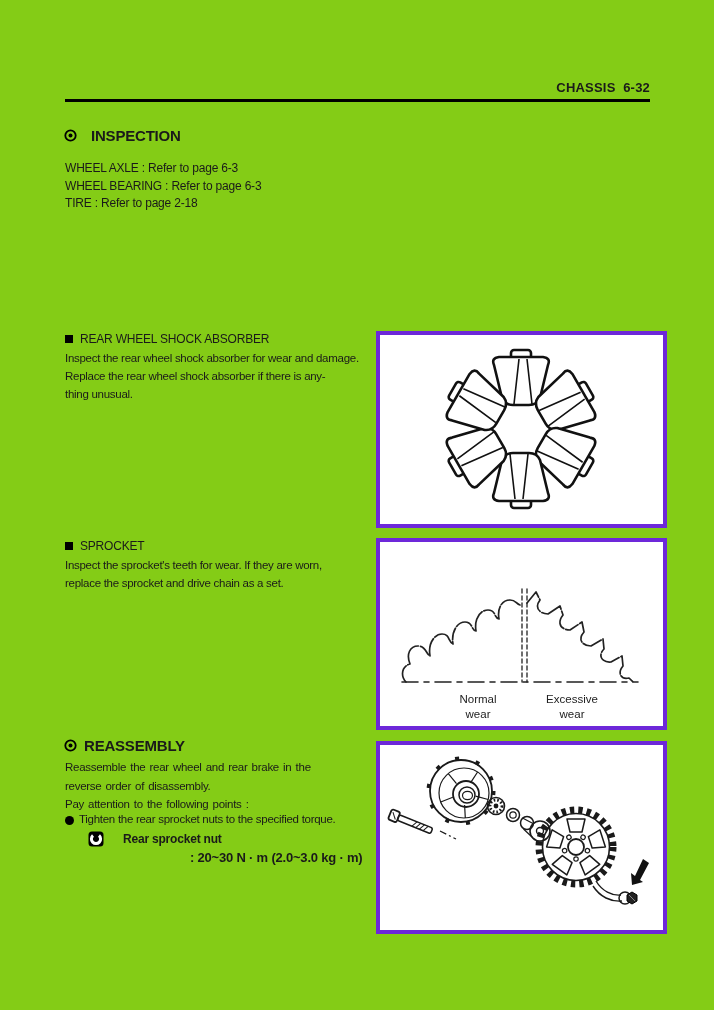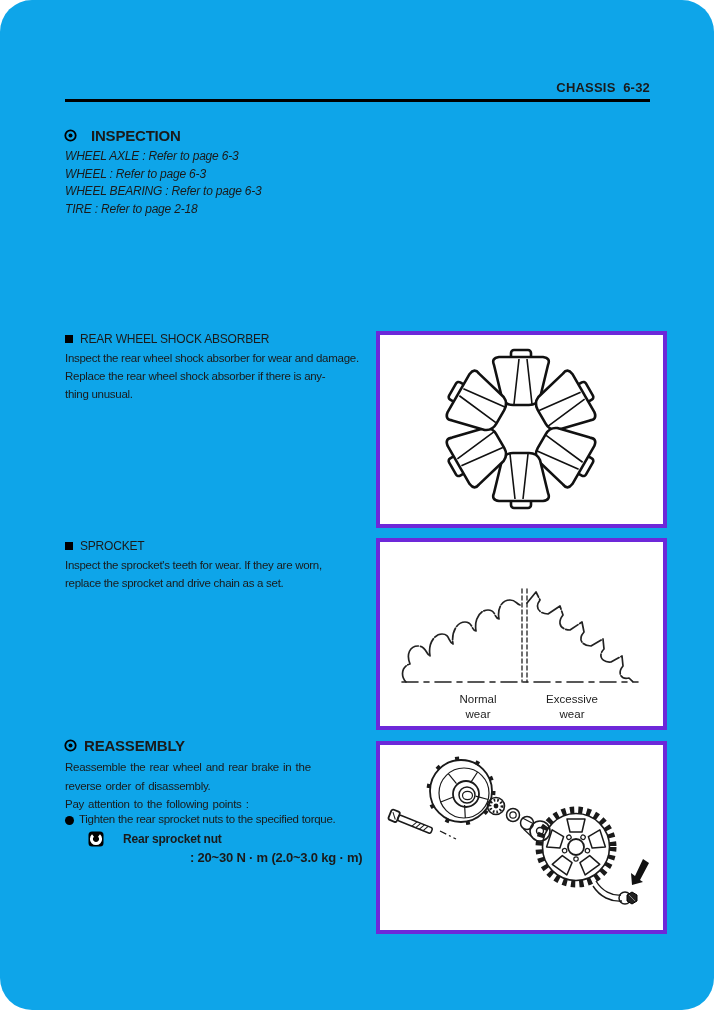"CHASSIS 6-32" .page { background: #0ea5e9 -> #84cc16; border-radius: 32px -> none }
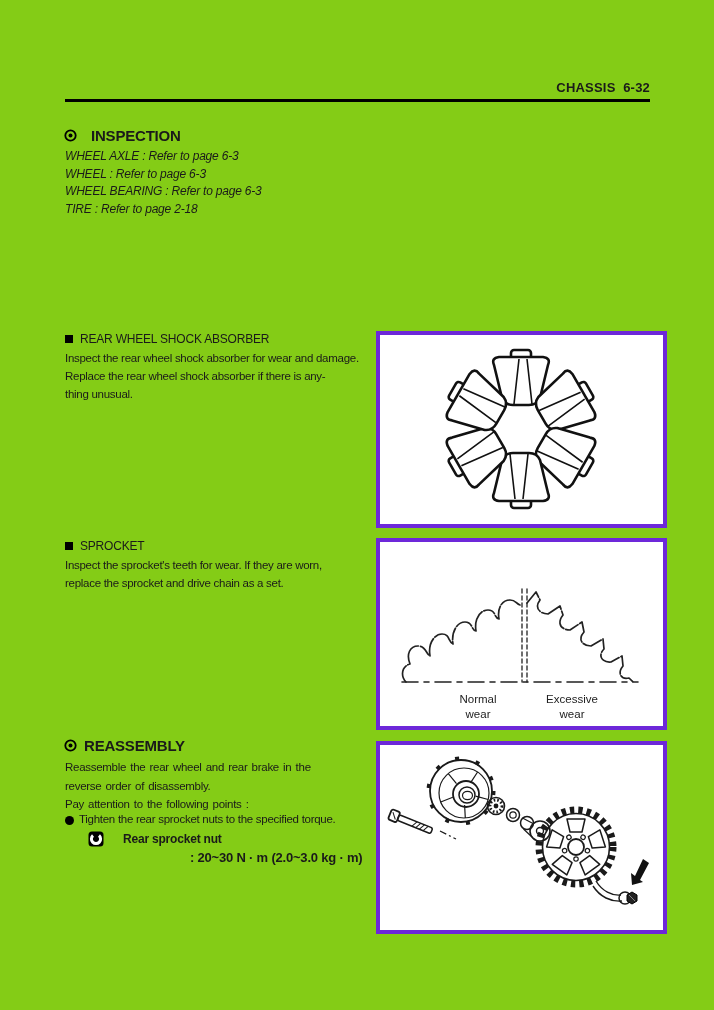"WHEEL AXLE : Refer to" div.items { font-style: italic -> none; top: 148px -> 160px }
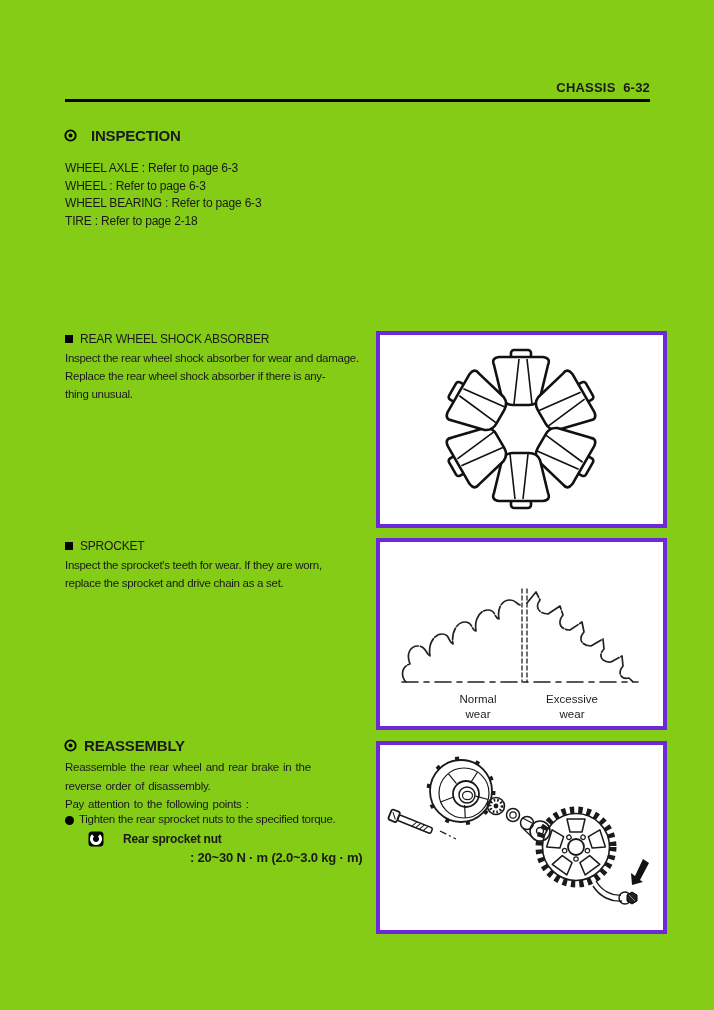"WHEEL : Refer to page" div { html: <div>WHEEL : Refer to page 6-3</div> -> none }
